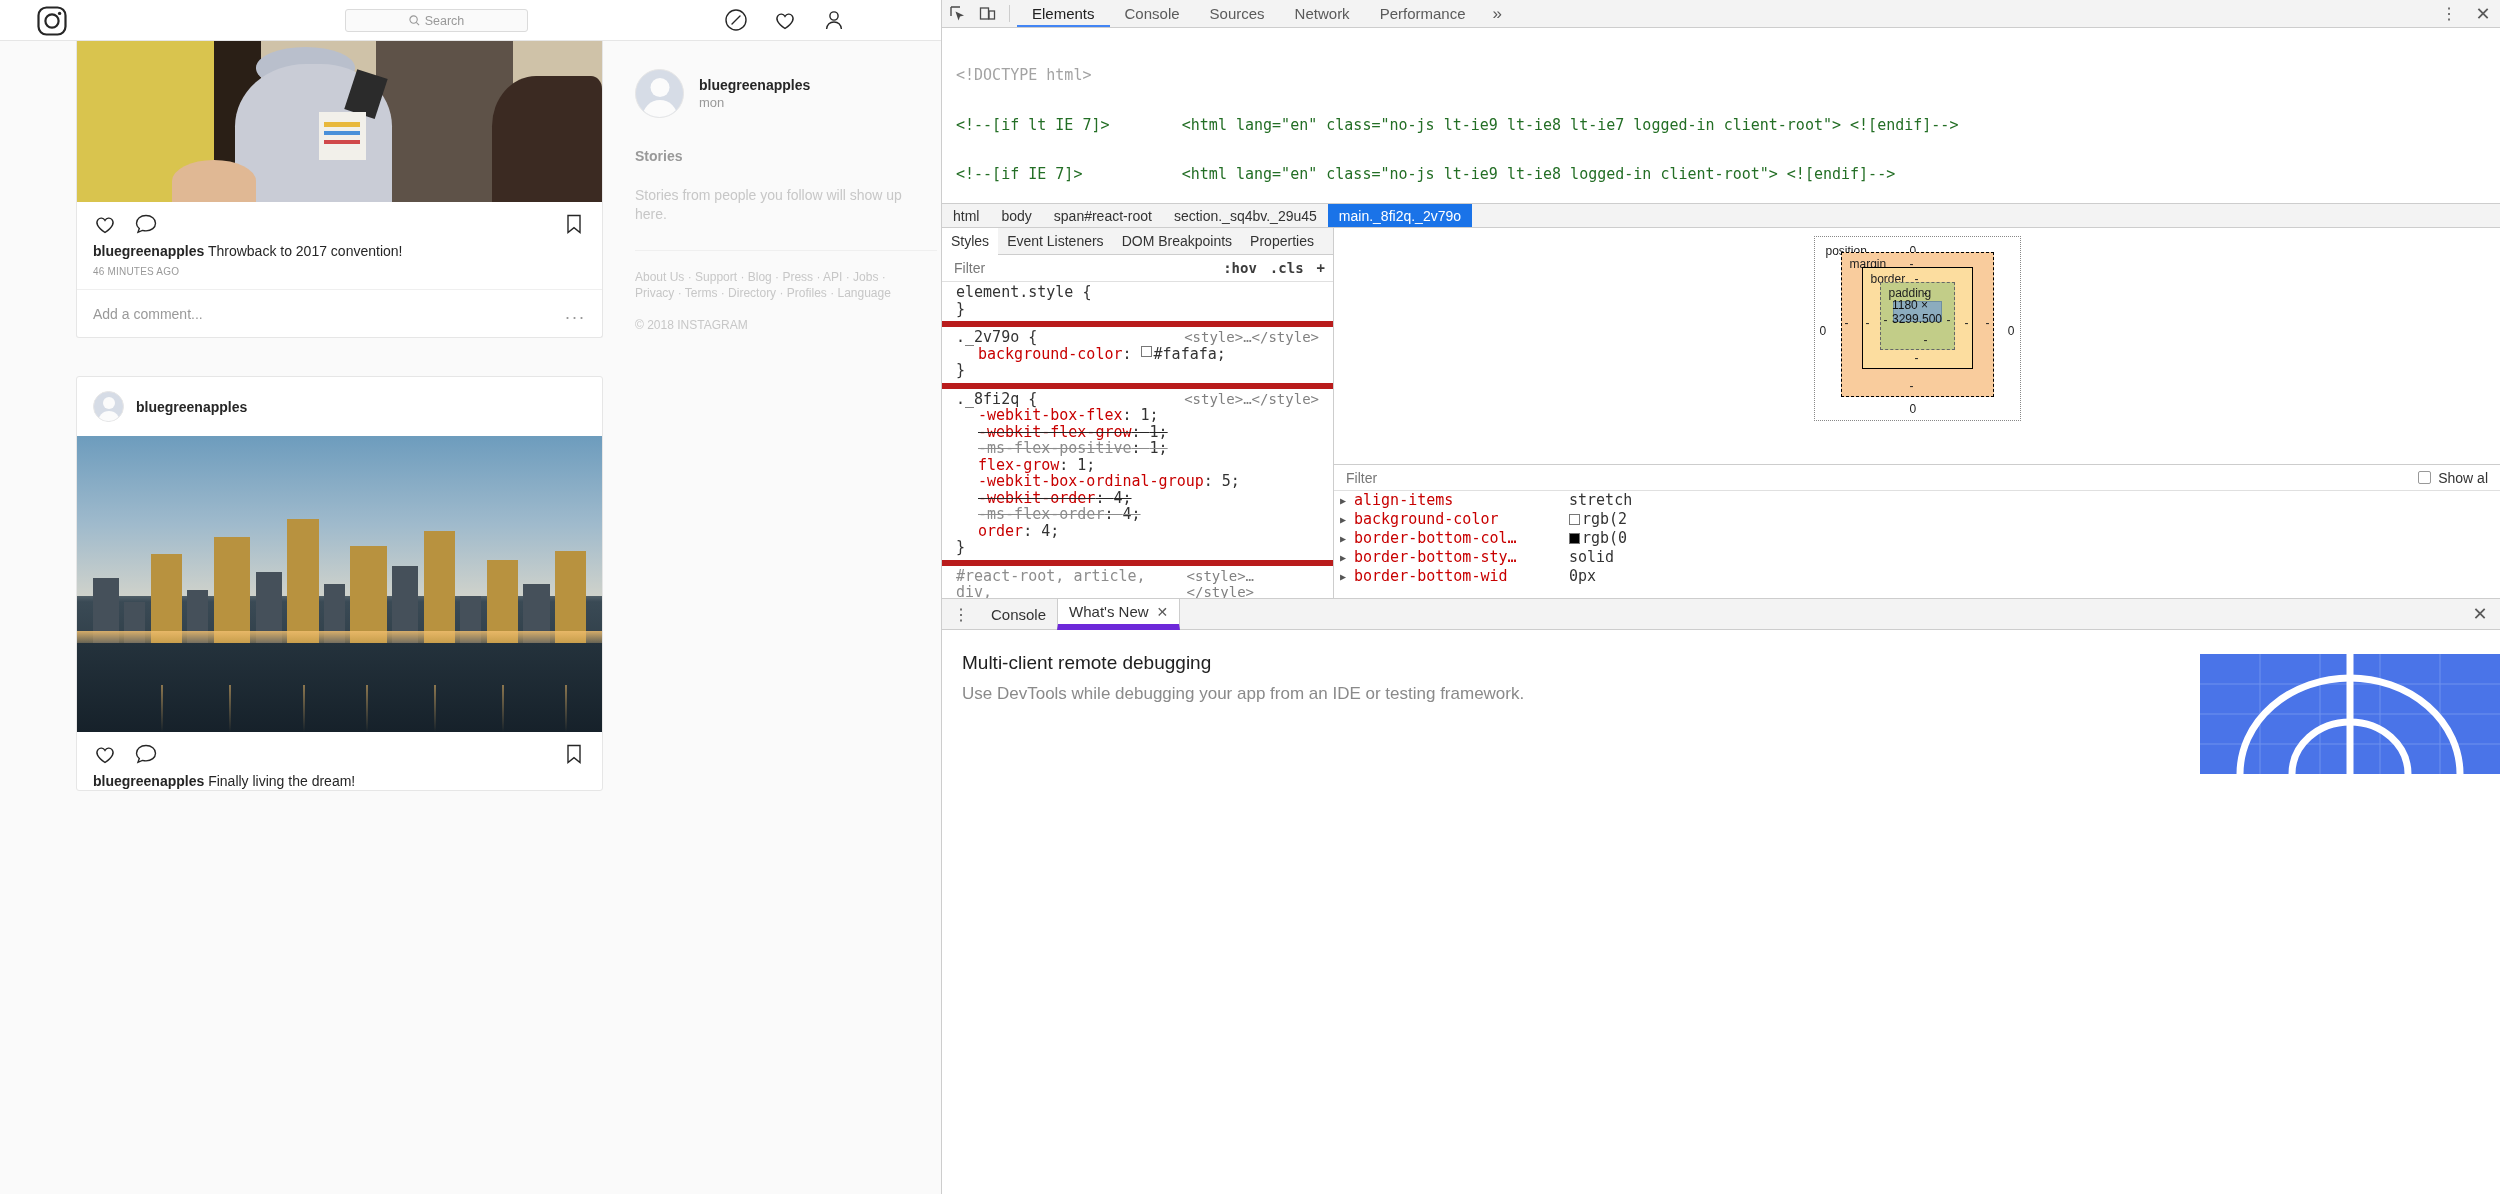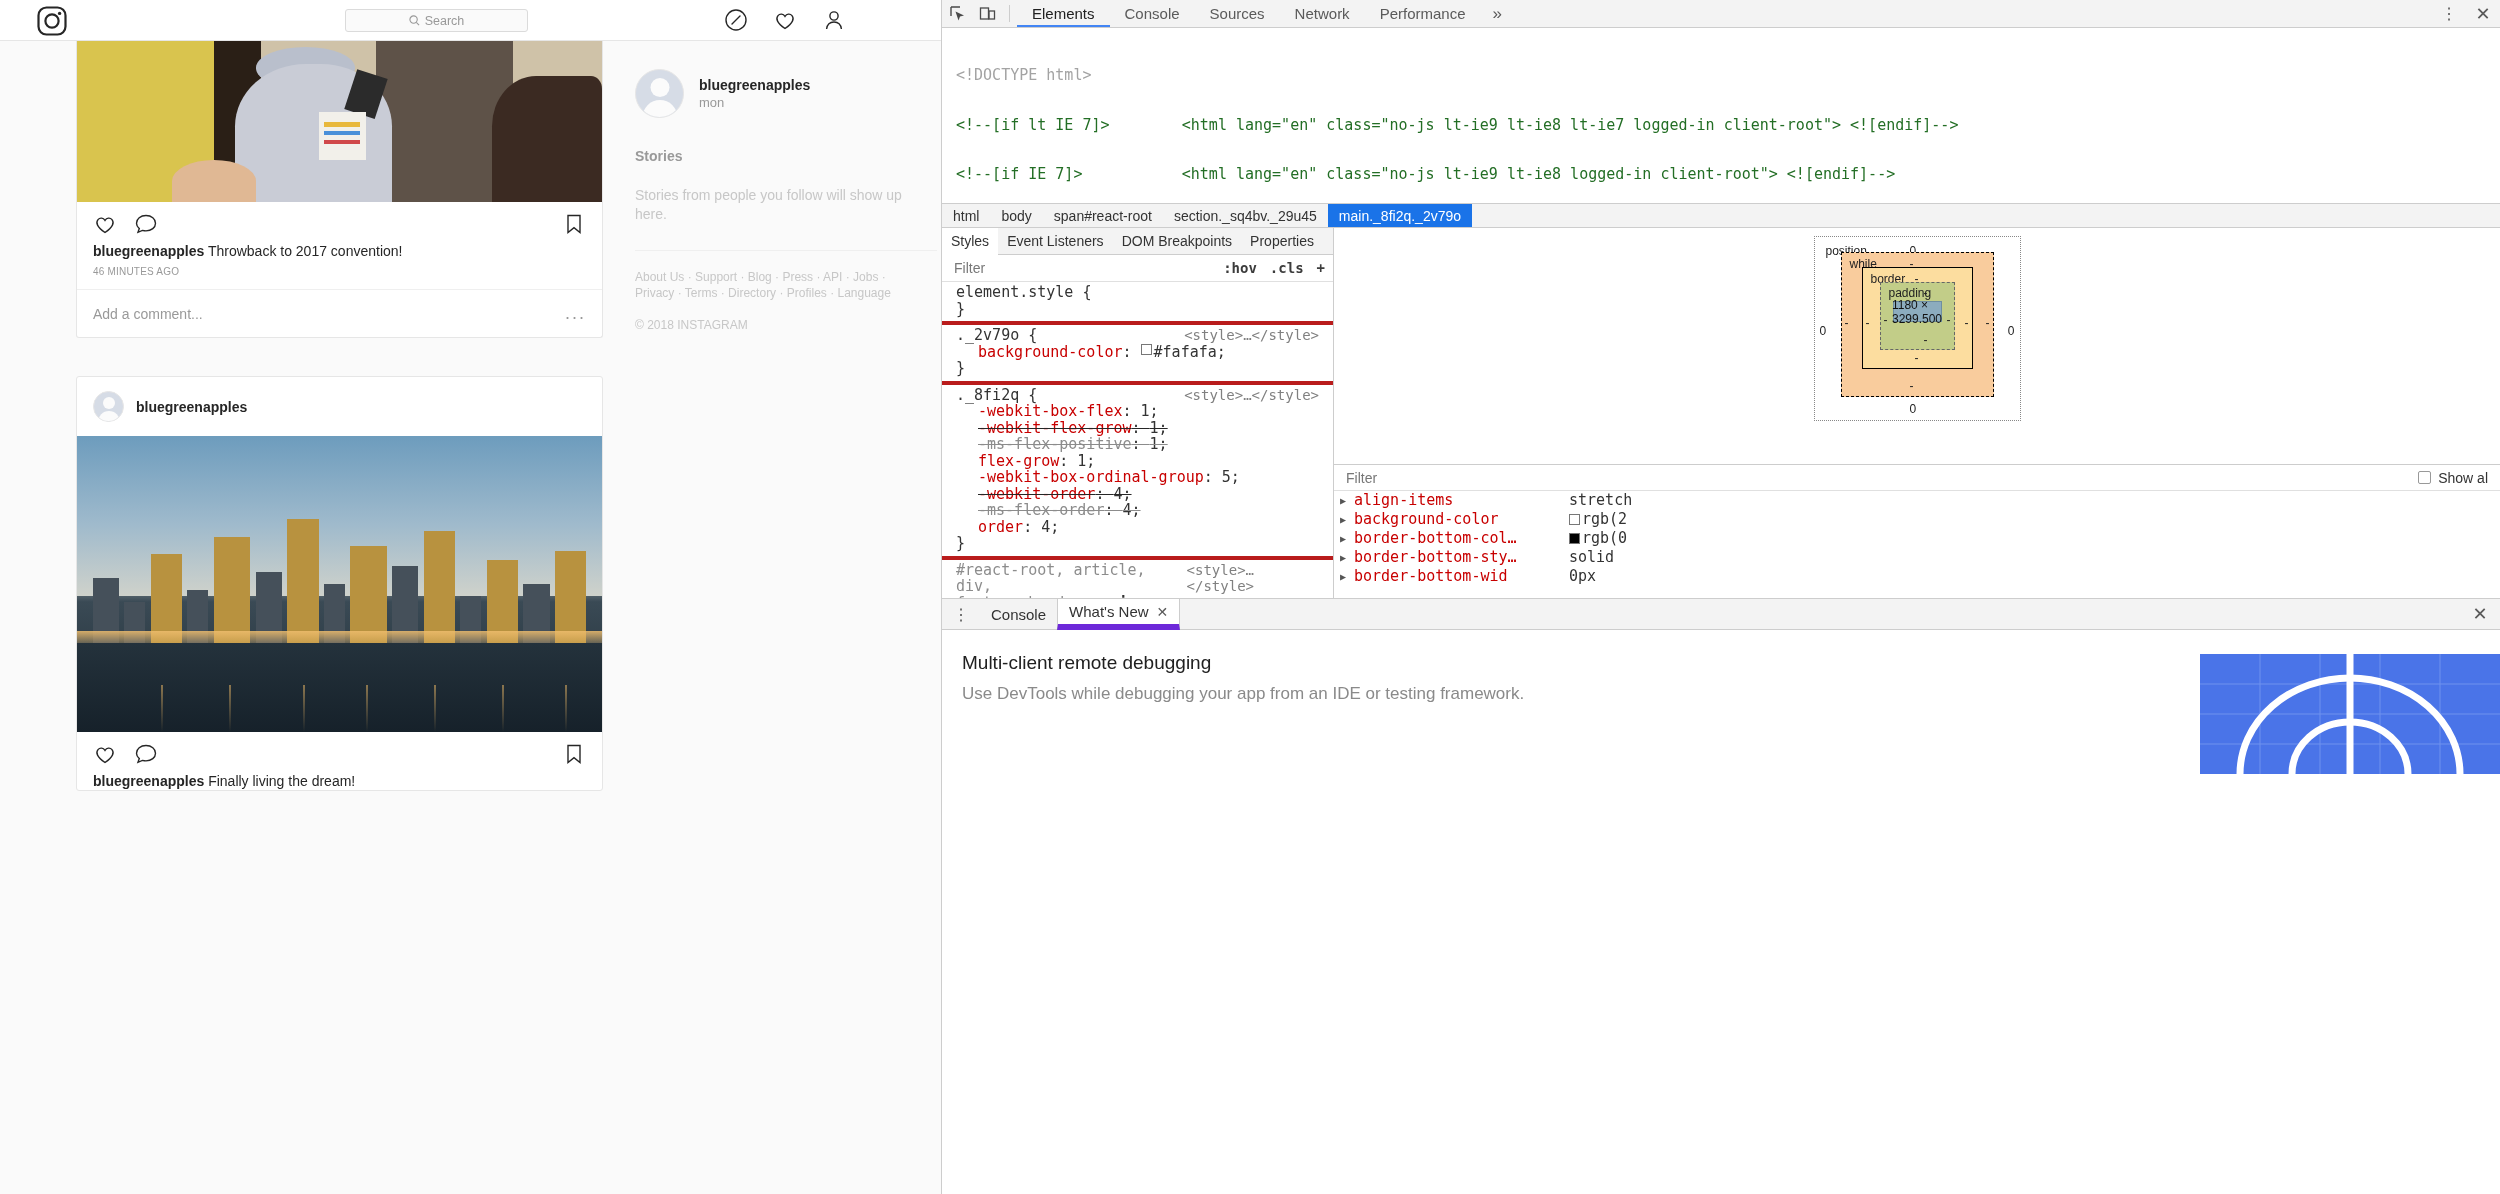"while" span.lbl { text: while -> margin }
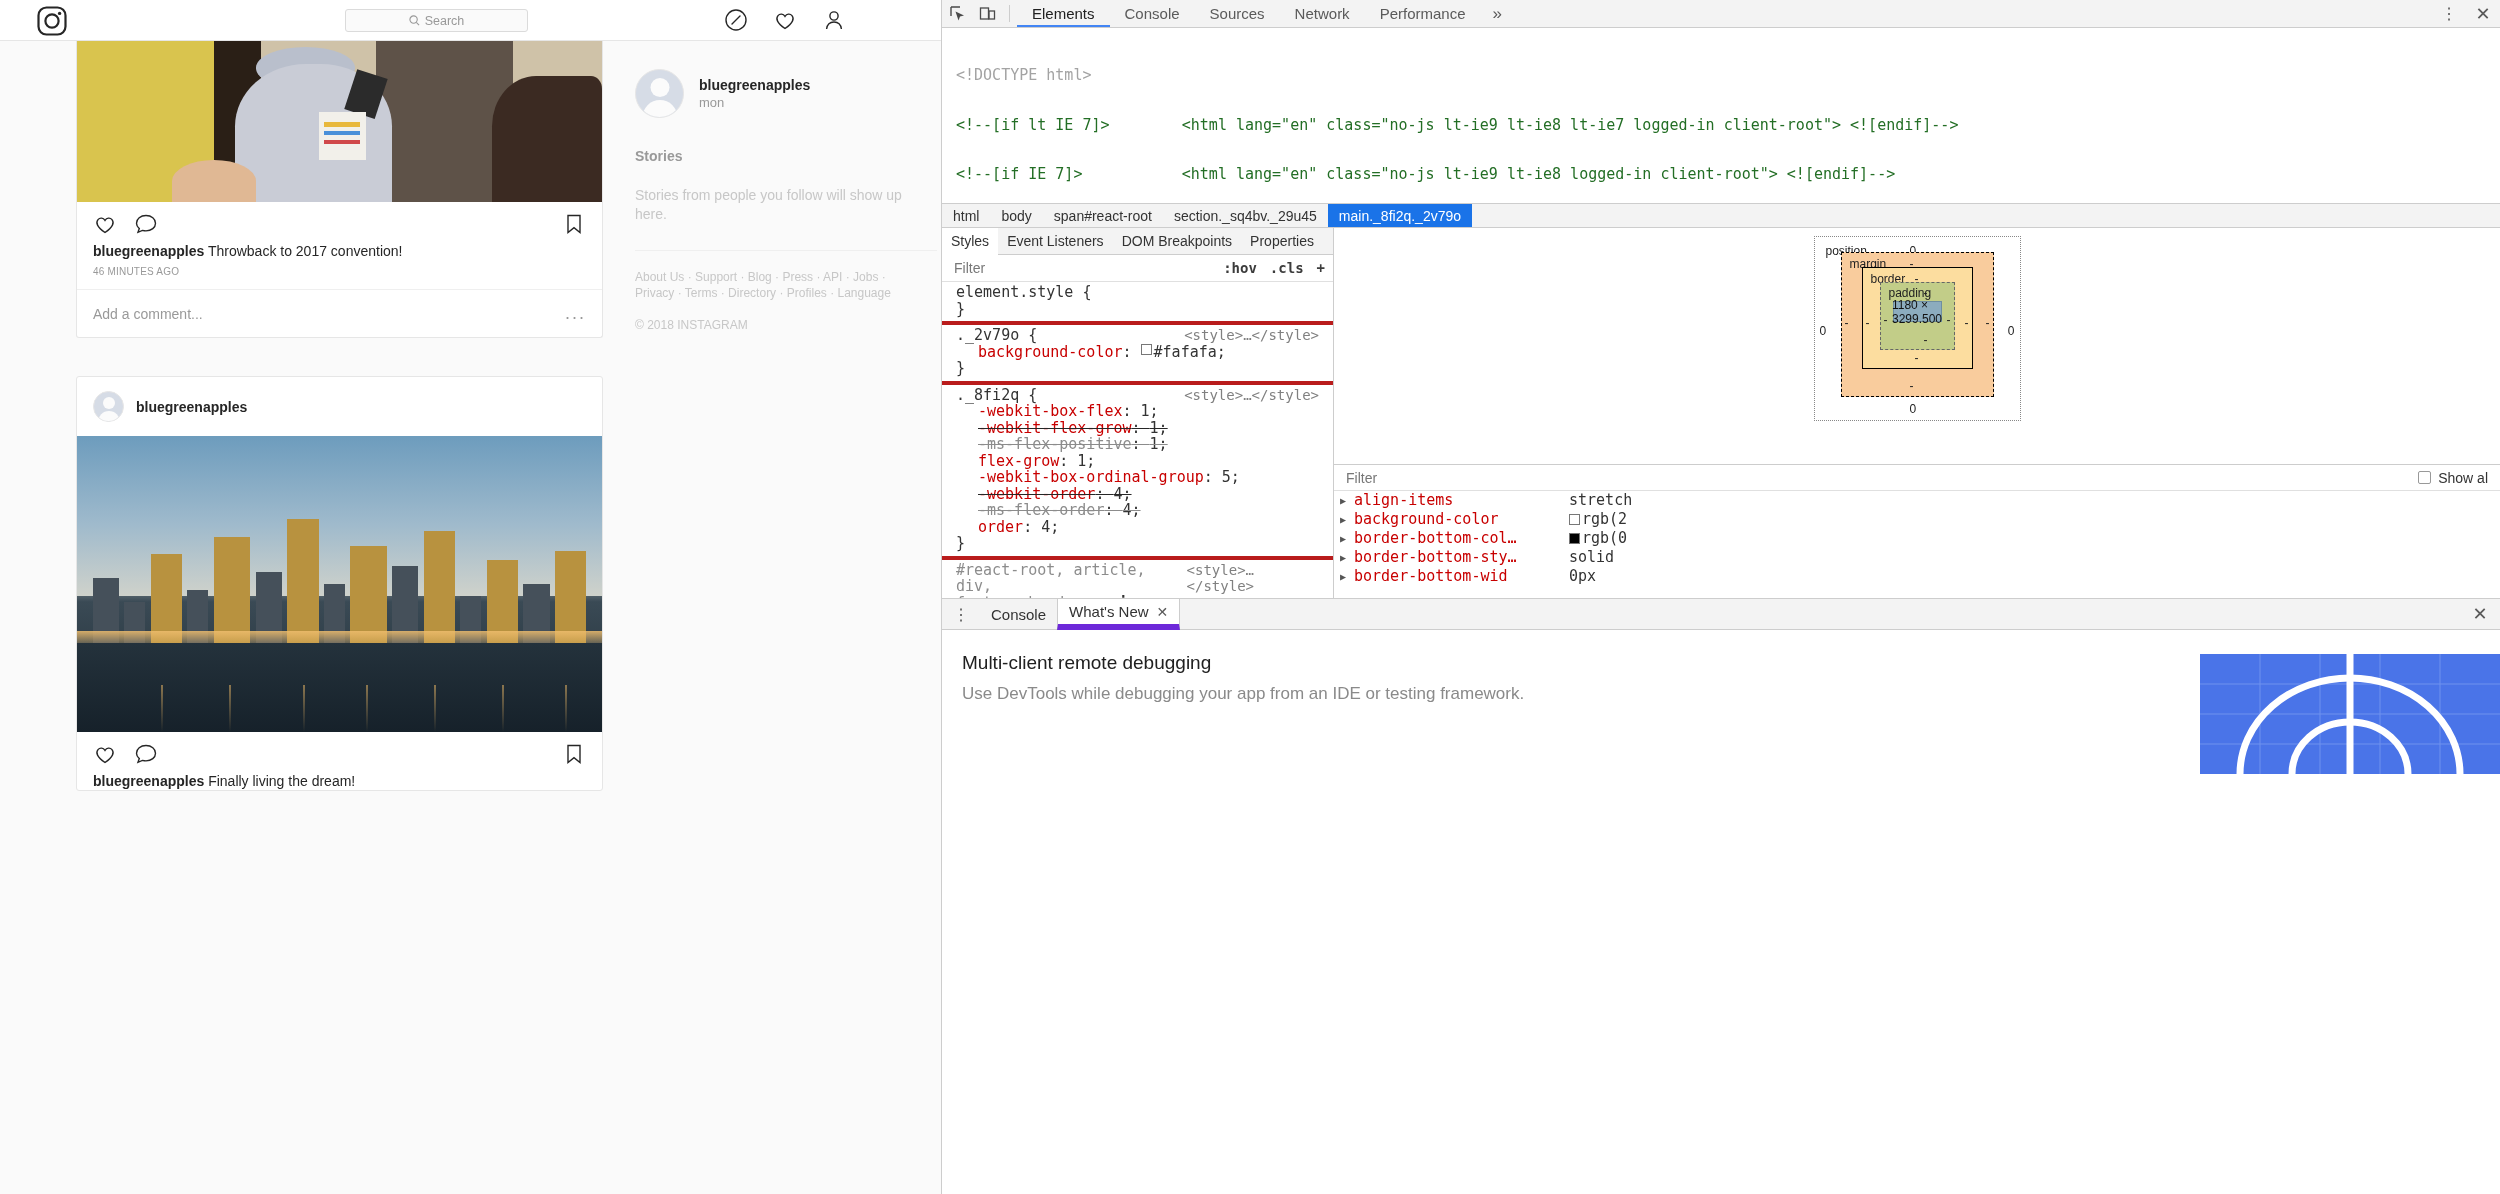"element.style {" .css-block { border-bottom: 4px solid #b91c1c -> 6px solid #b91c1c }
